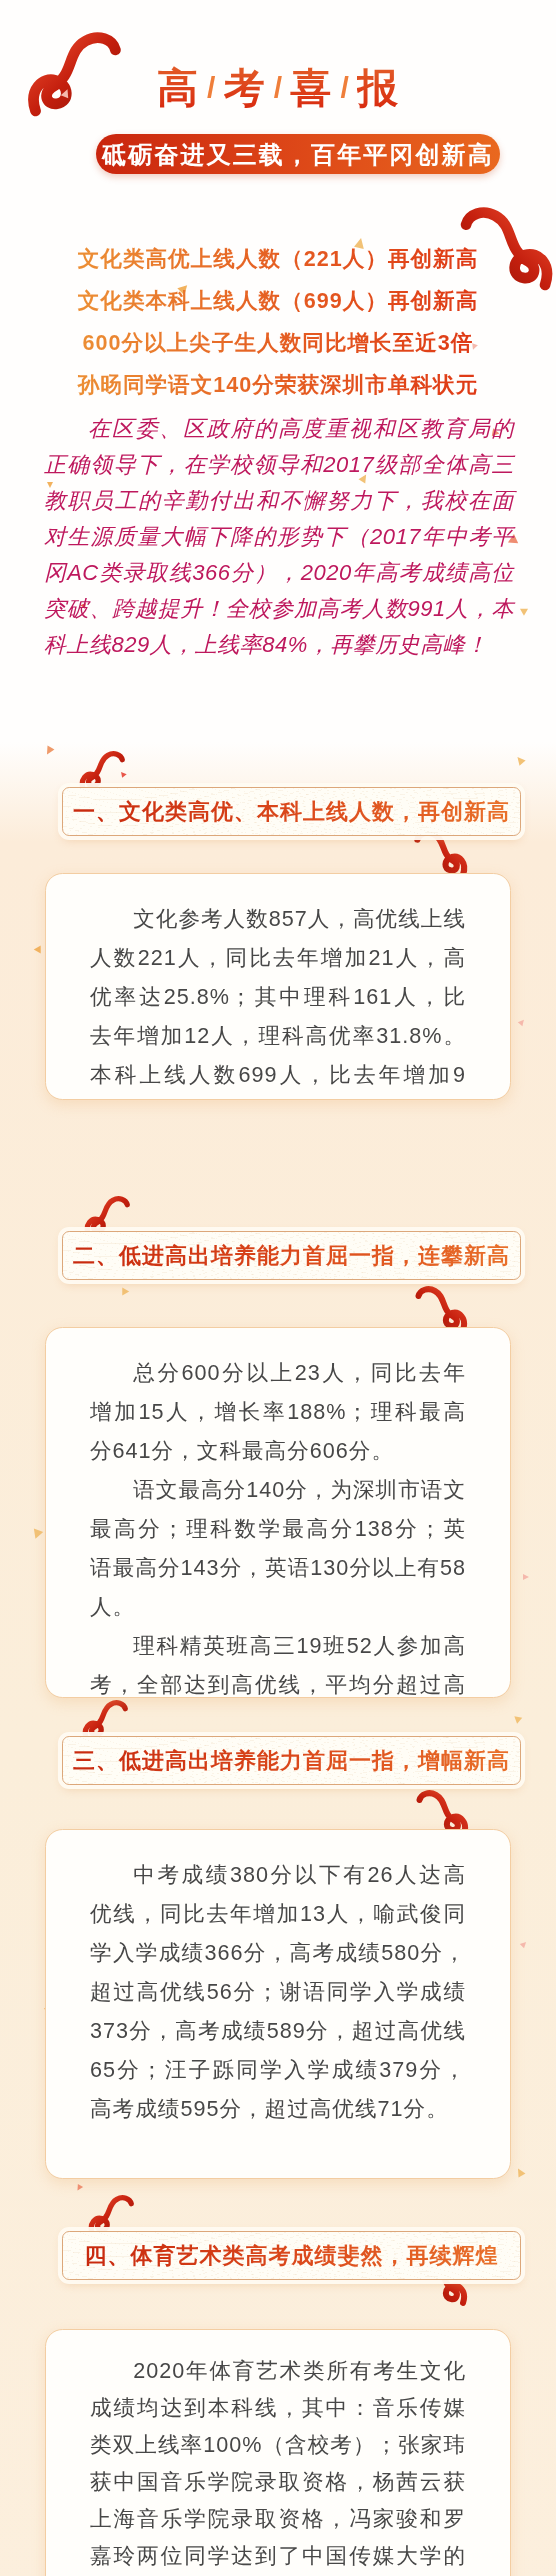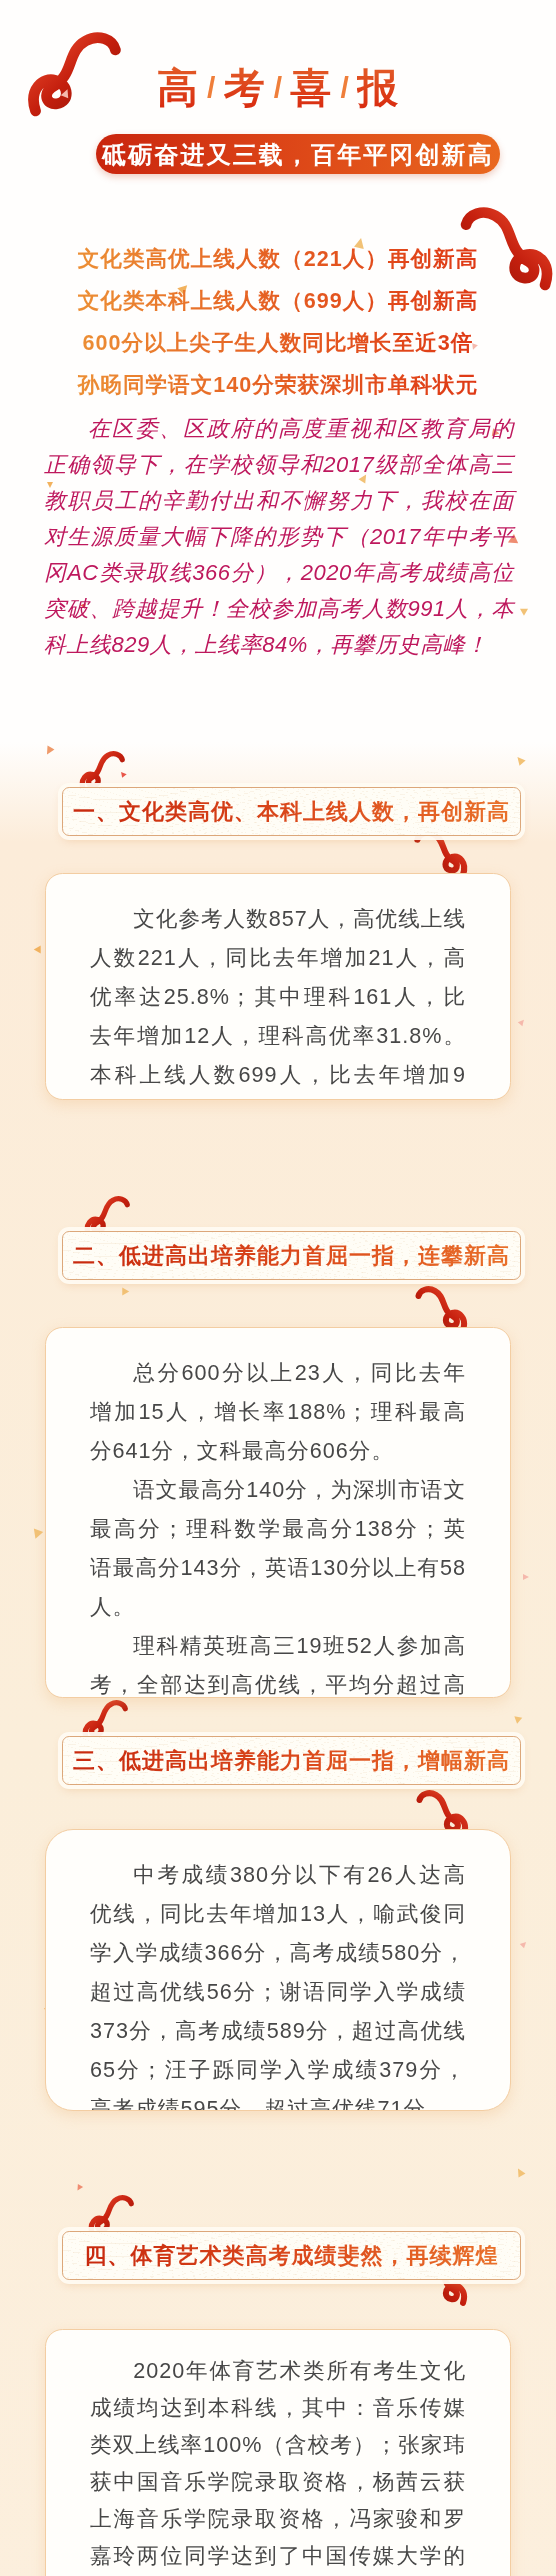"中考成绩380分以下有26人达高优线，同比去年增加13人，喻武俊同学入学成绩36" #card-3 { border-radius: 28px -> none; height: 282px -> 350px }
